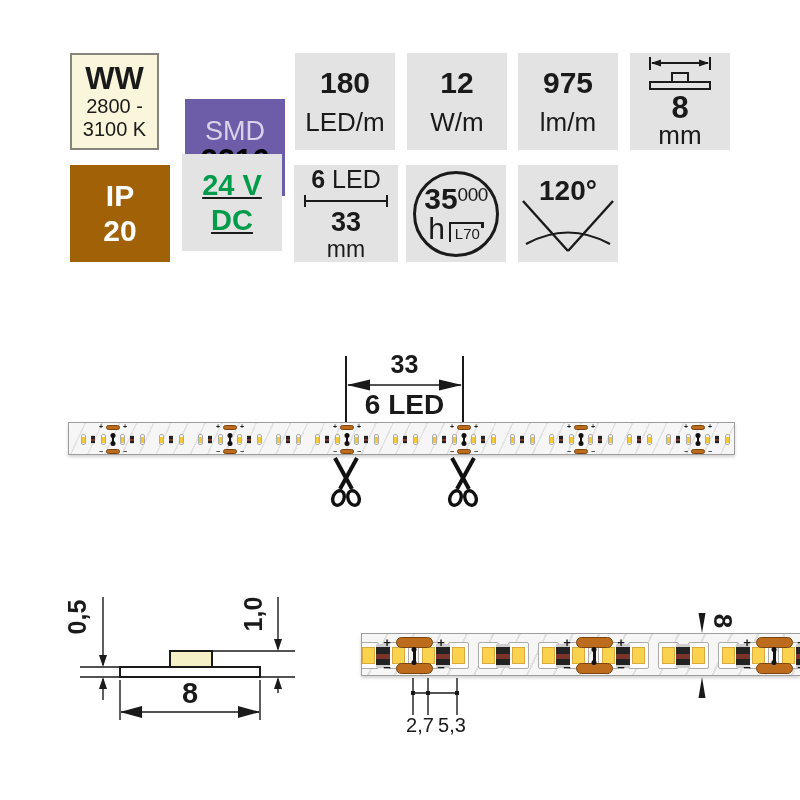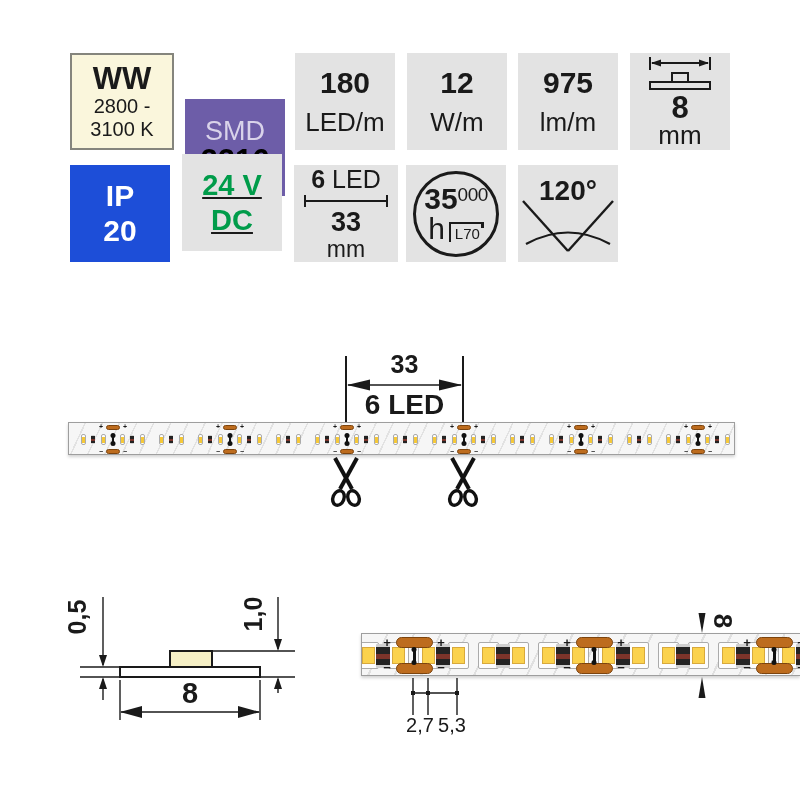"WW" div.badge { width: 104px -> 89px }
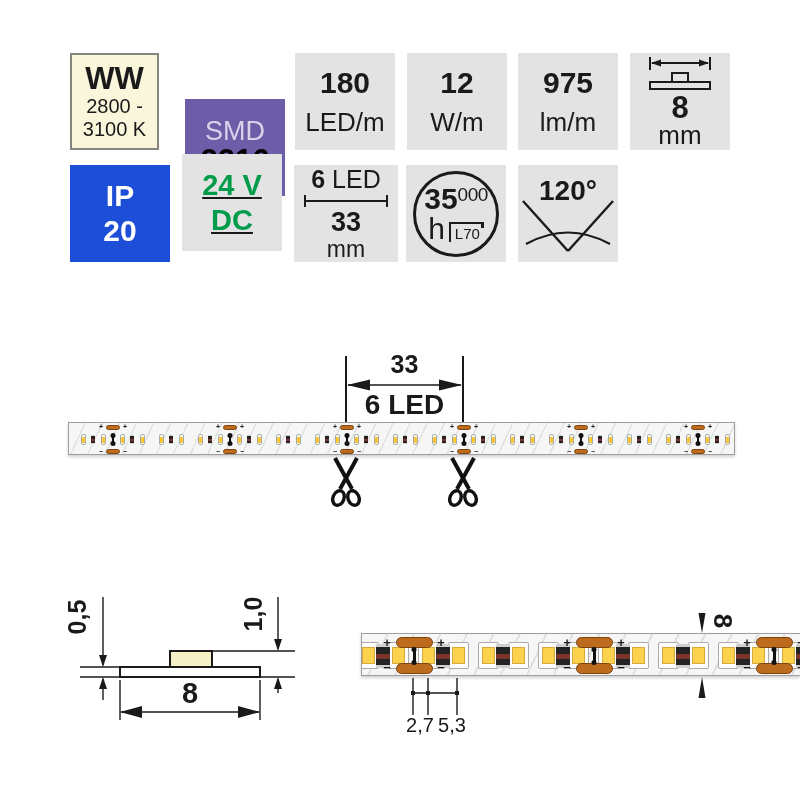"IP" .bg-gray-dark { background: #1d4ed8 -> #a16207 }
